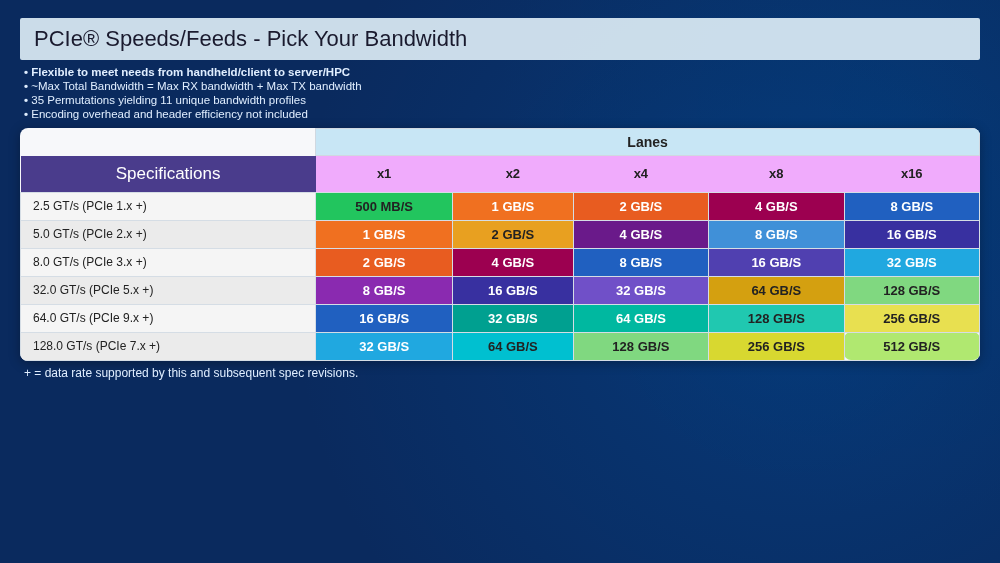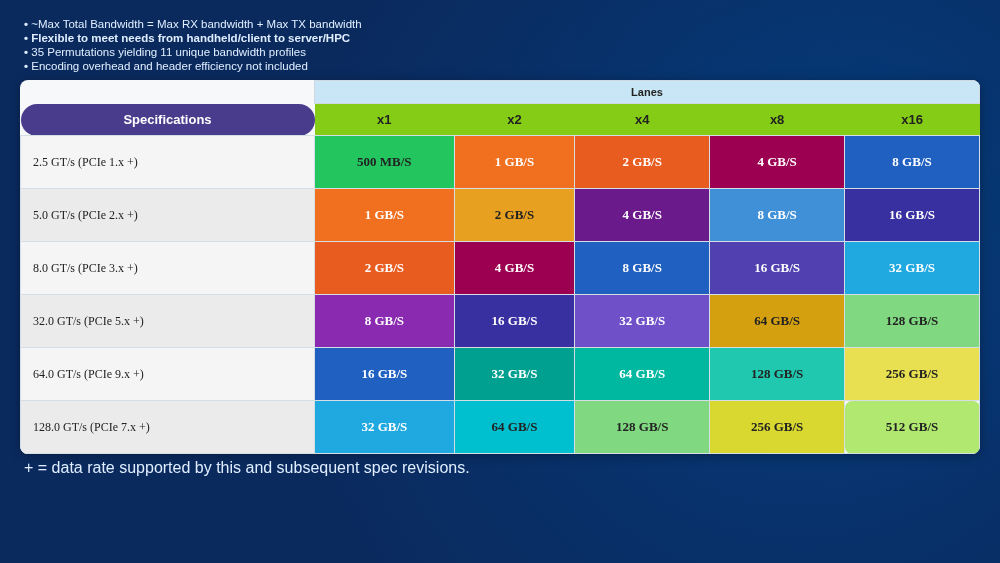"PCIe® Speeds/Feeds - Pick Your" div.page-title { html: none -> <div>PCIe® Speeds/Feeds - Pick Your Bandwidth</div> }
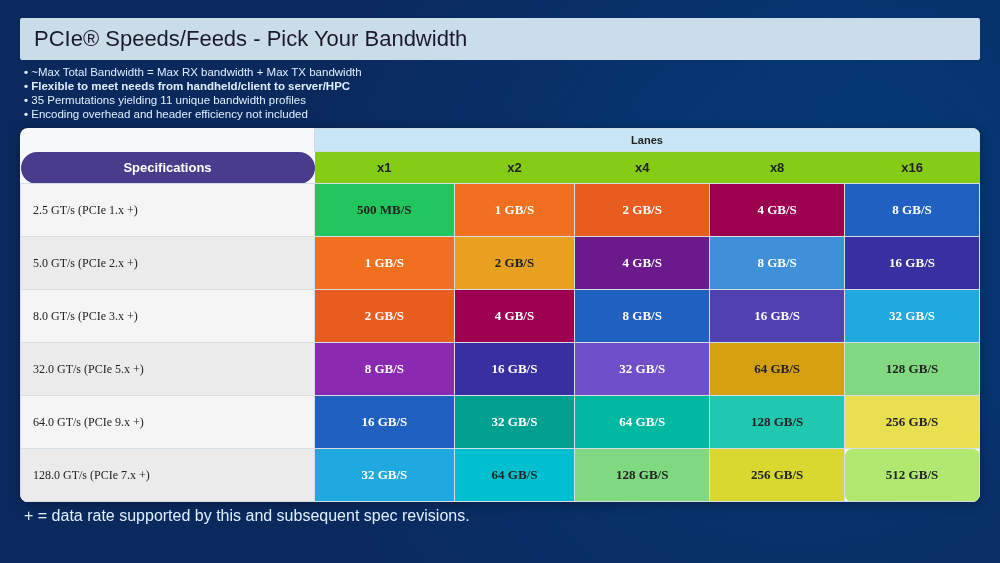"• ~Max Total Bandwidth =" div { order: before "• Flexible to meet needs" -> after "• Flexible to meet needs" }
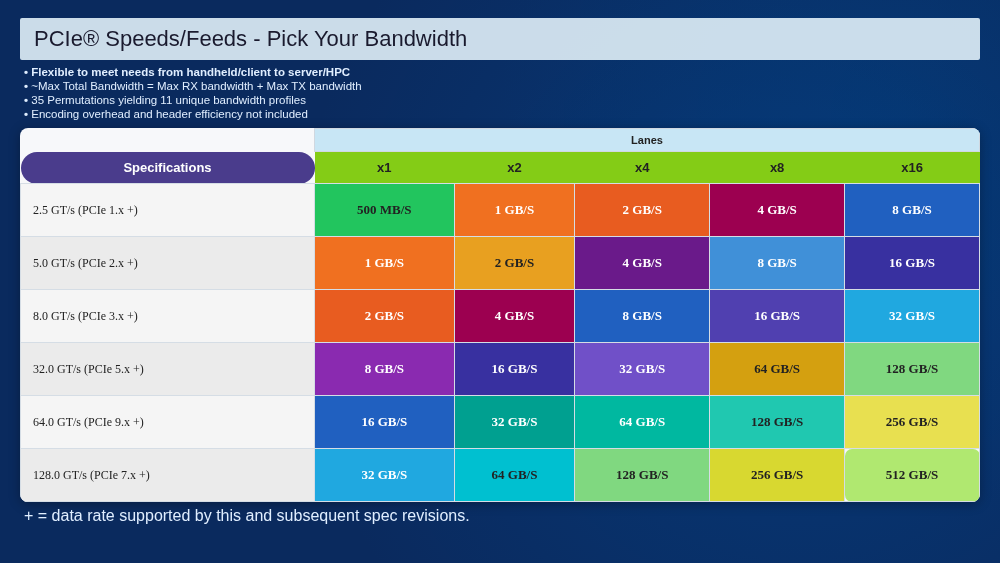"Lanes" .lanes-header .lanes-label { font-size: 11px -> 14px }
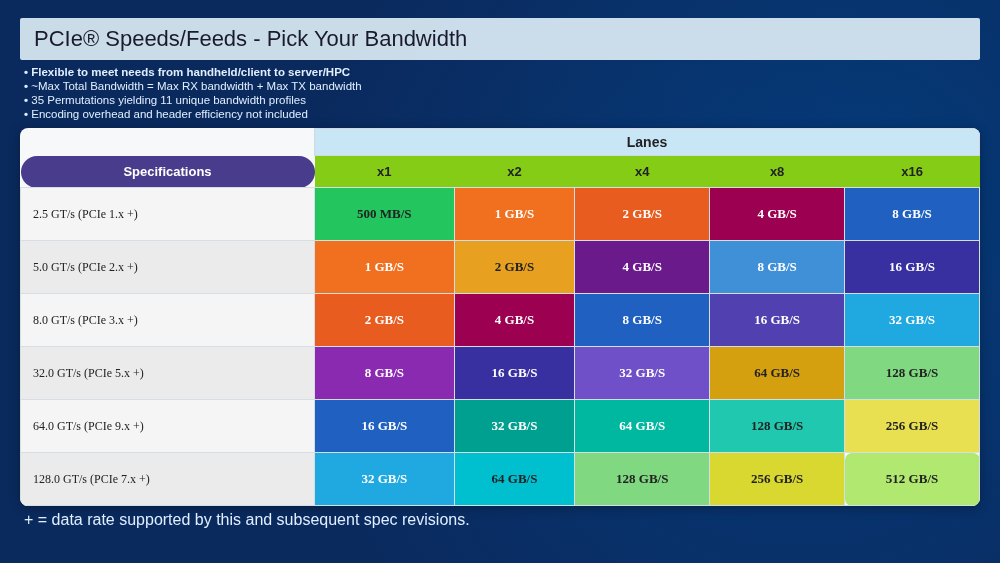"Specifications" .col-header-specs { border-radius: 16px -> none; font-size: 13px -> 17px; font-weight: bold -> normal }
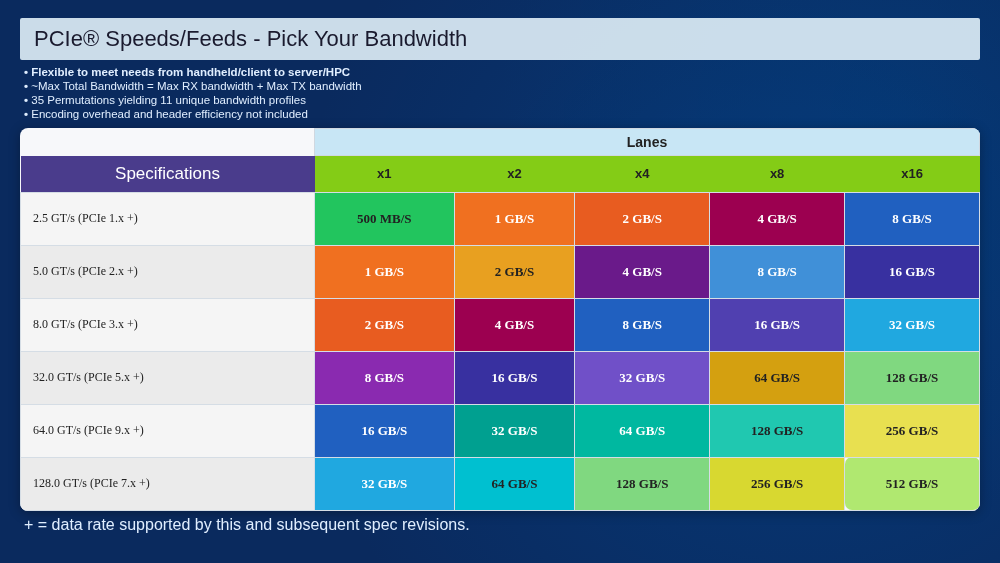"x1" .col-header-lane { background: #84cc16 -> #f0abfc }
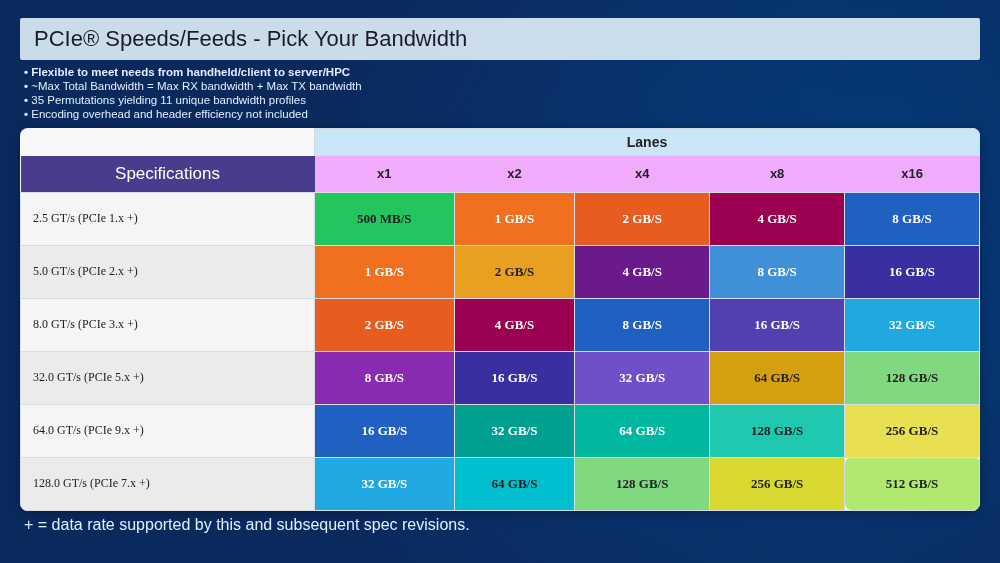"2.5 GT/s (PCIe 1.x +)" .data-row td { font-family: Liberation Serif, serif -> none; padding: 18px 4px -> 6px 4px }
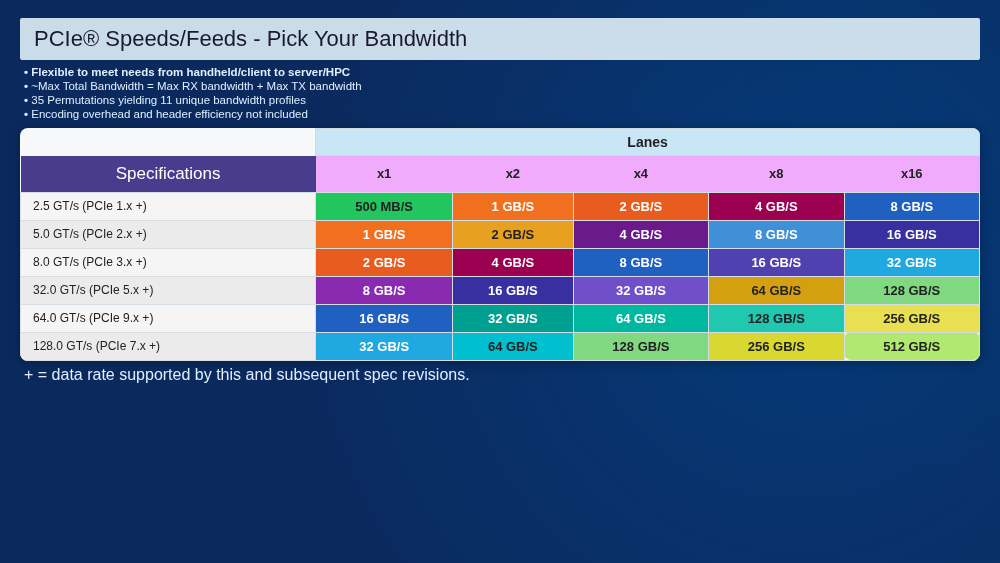"+ = data rate supported" .footer-note { font-size: 16px -> 12px }
